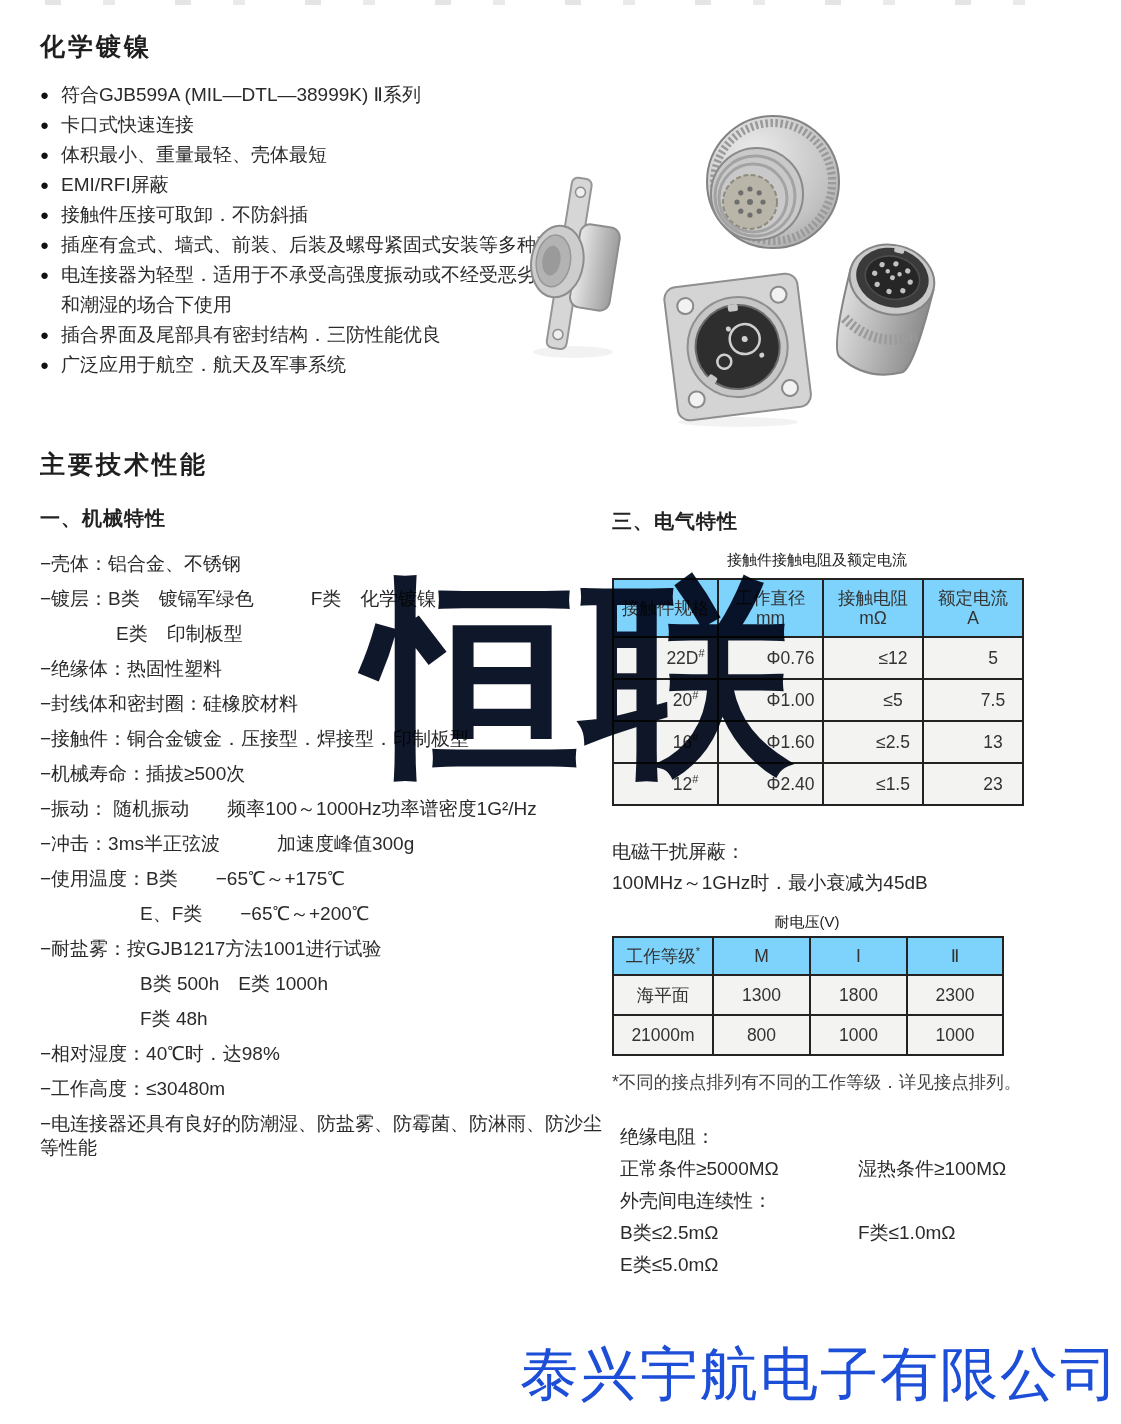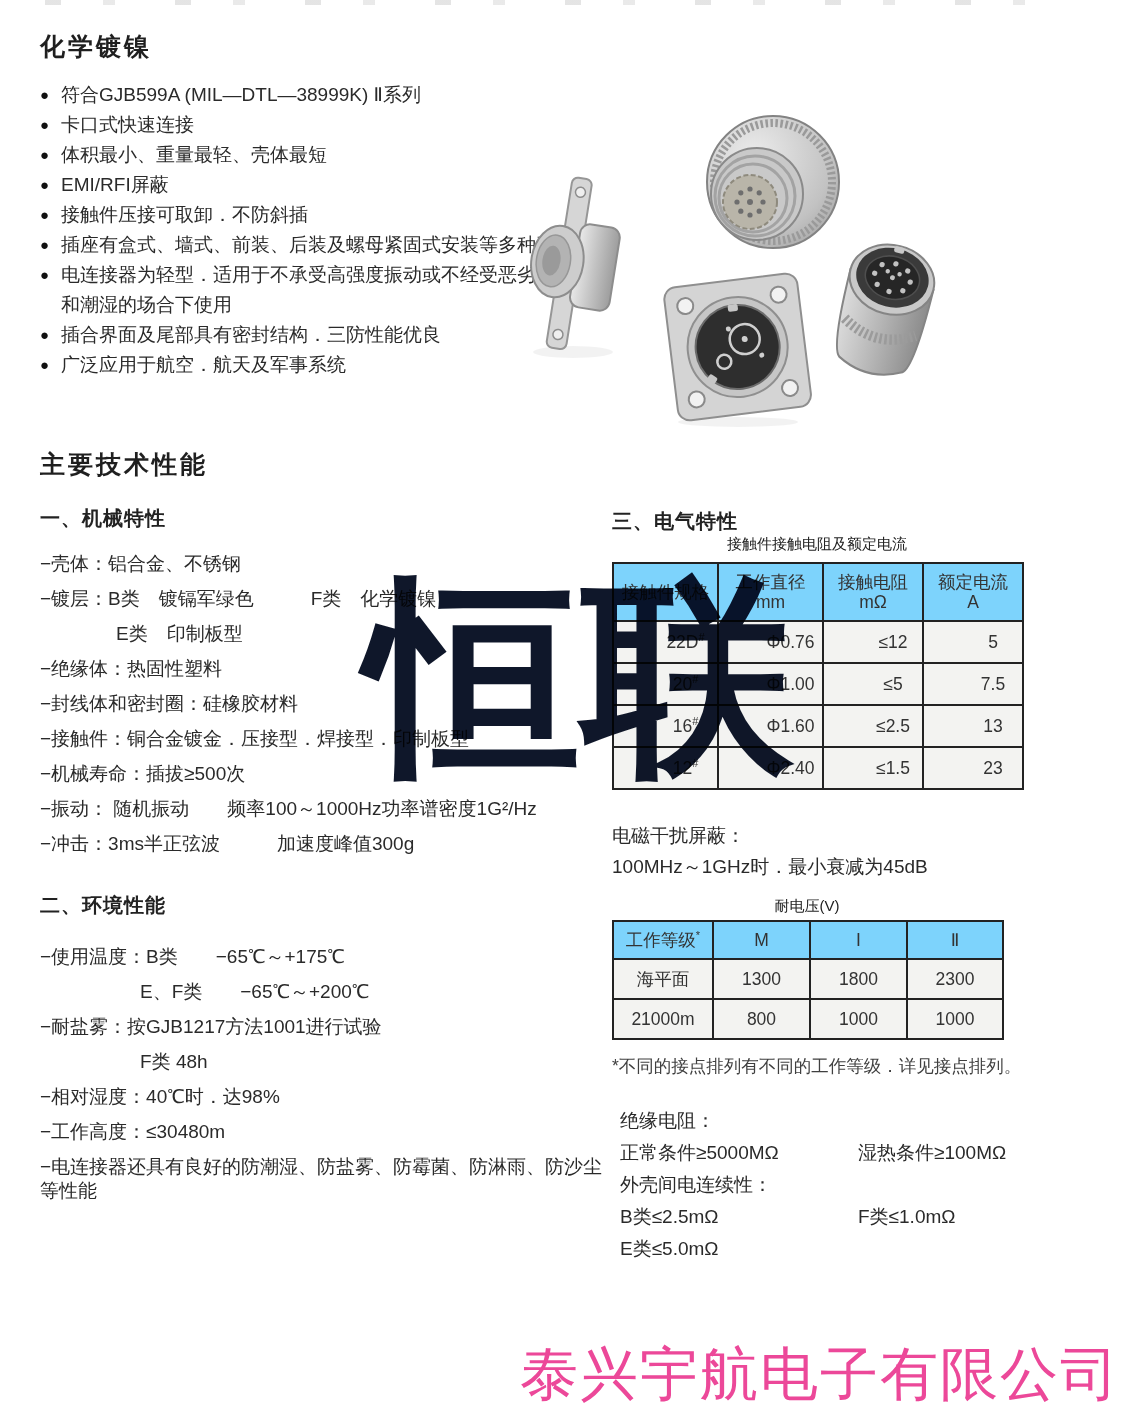"三、电气特性" .col-right h2 { margin-bottom: 0 -> 16px }
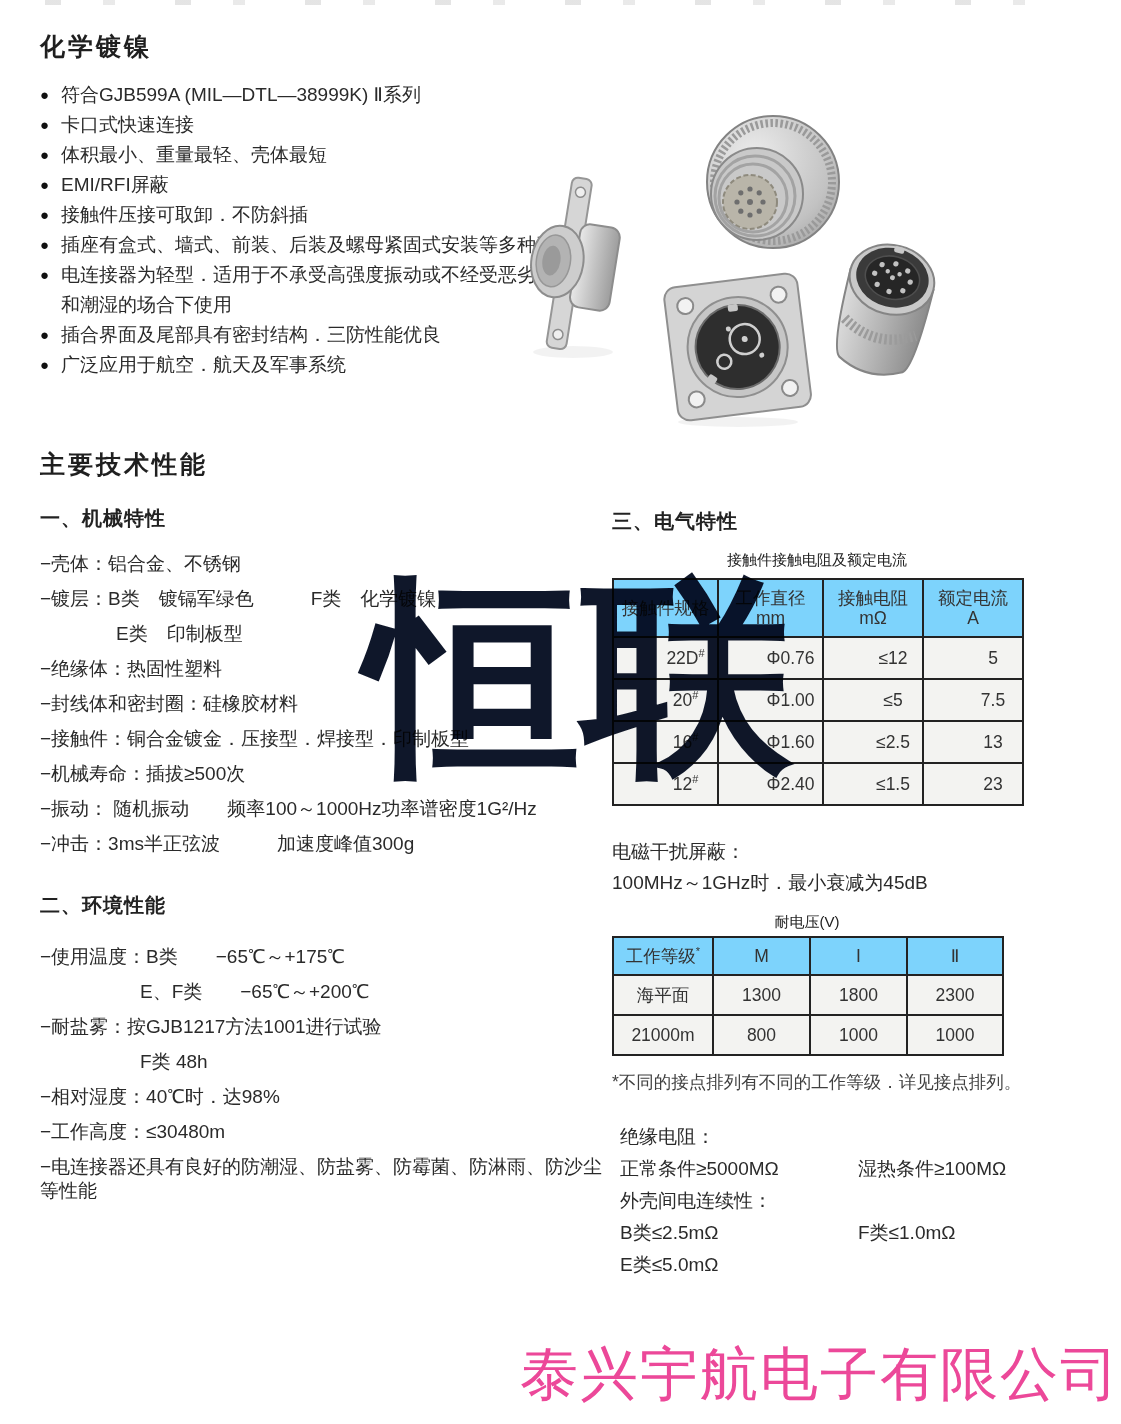"二、环境性能" h2.env-heading { html: <h2>二、环境性能</h2> -> none }
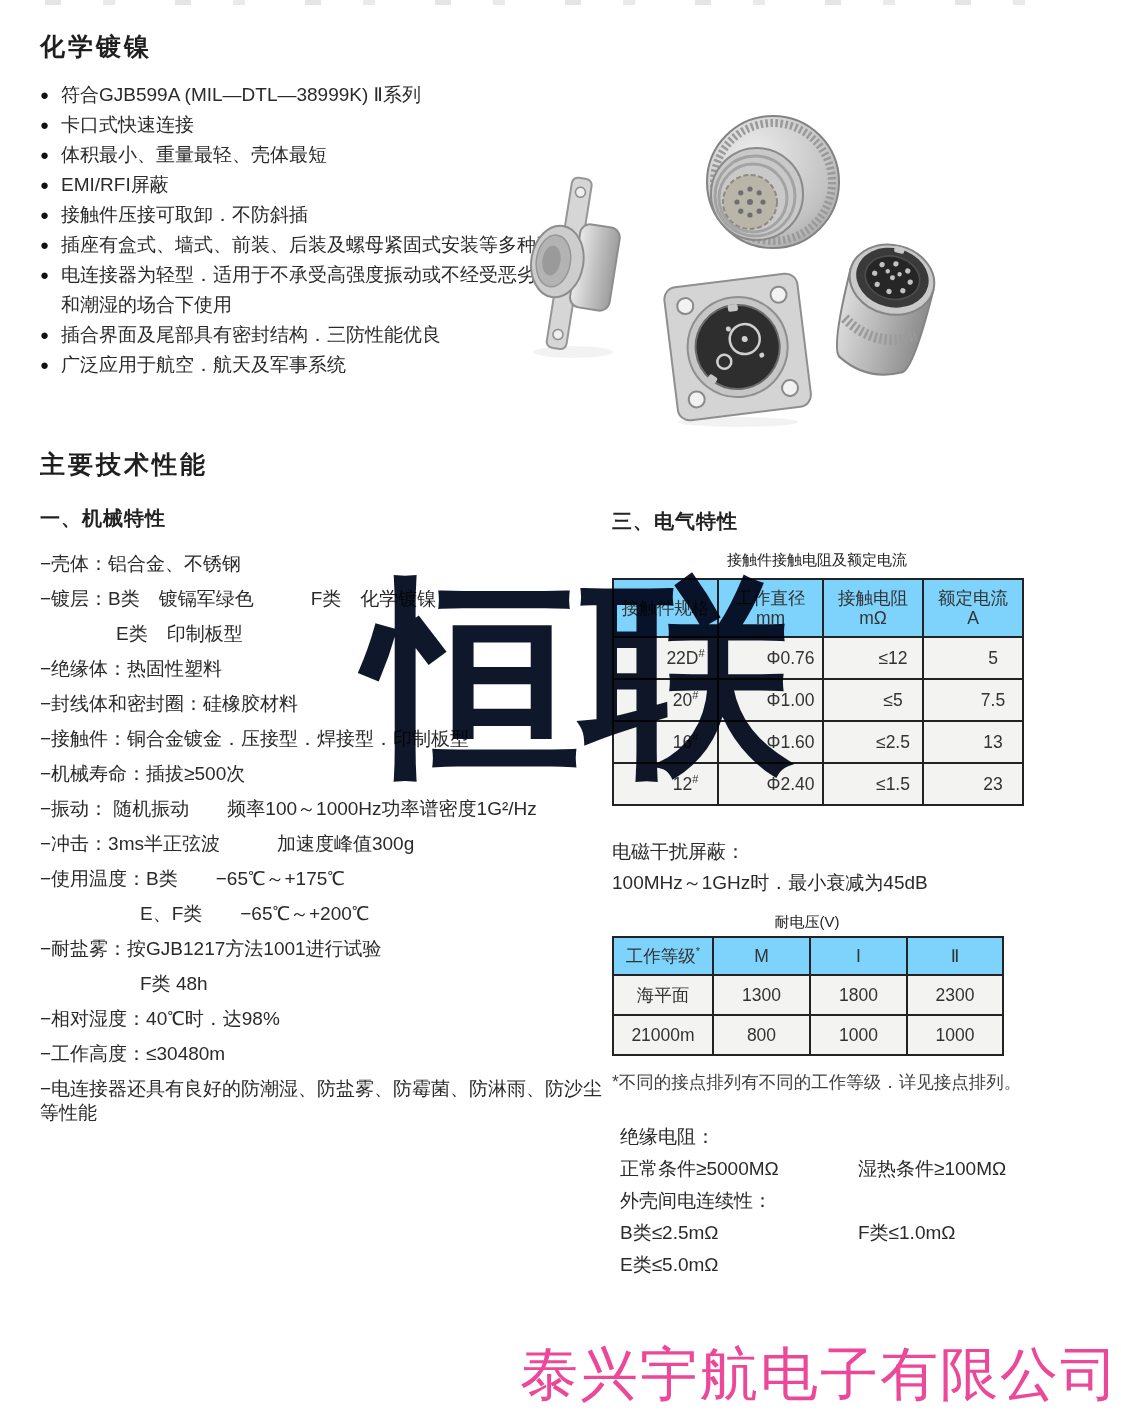"B类 500h E类 1000h" p.line { html: none -> <p>B类 500h E类 1000h</p> }
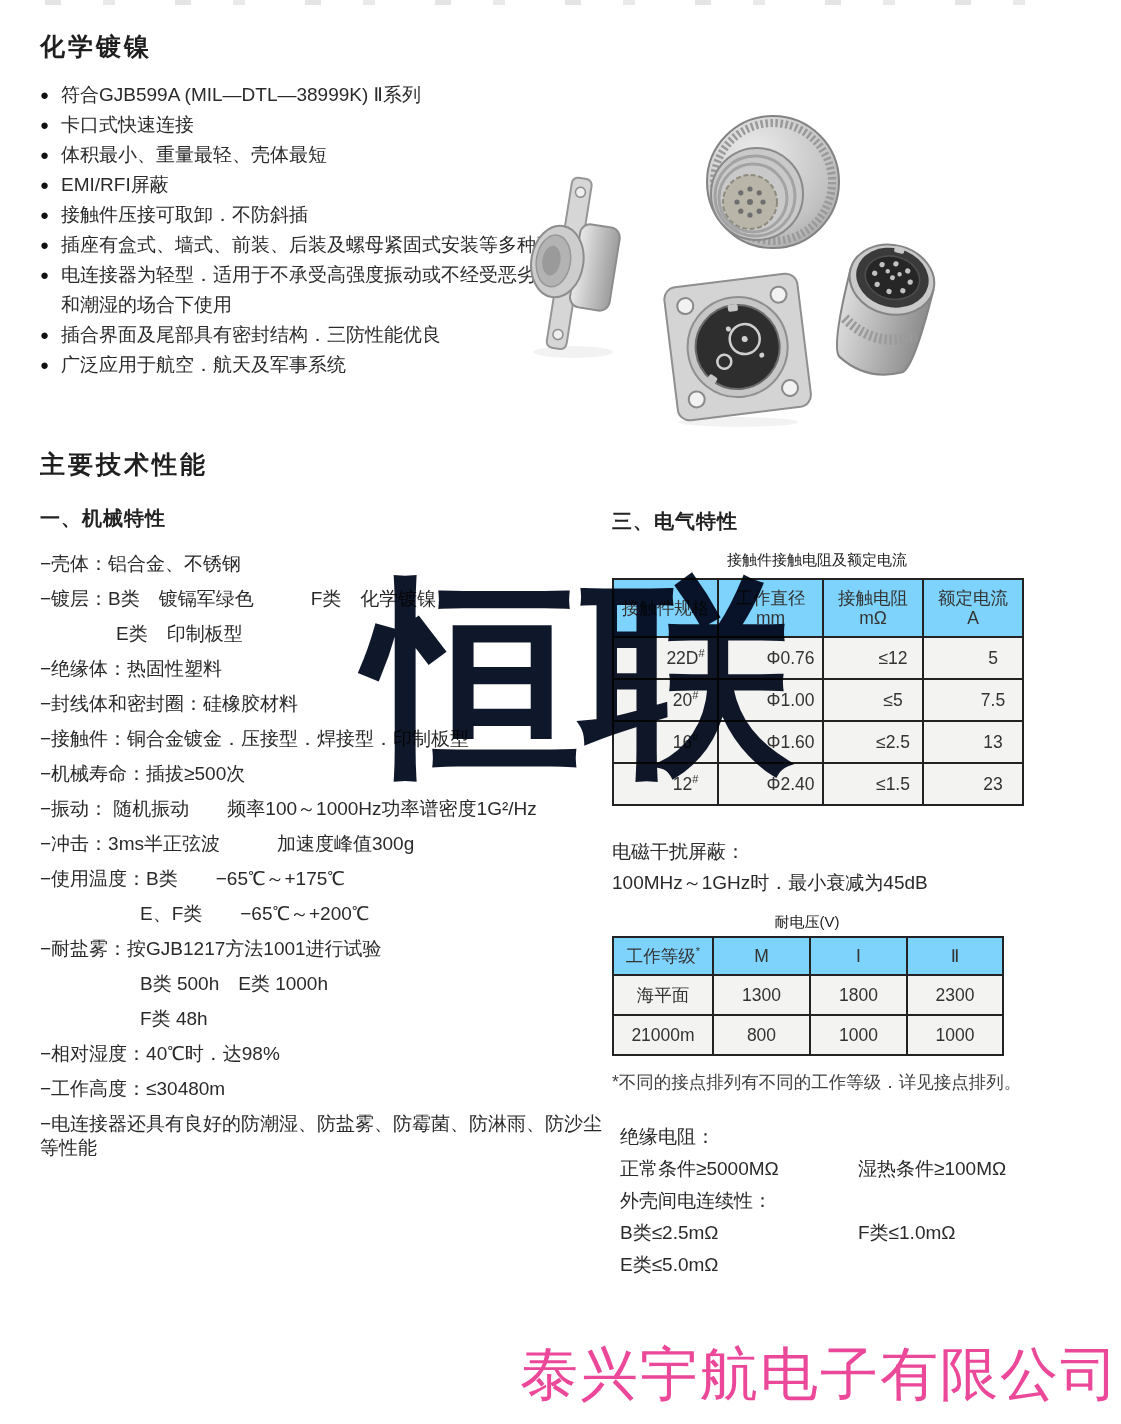"泰兴宇航电子有限公司" .wm-footer { color: #ec4899 -> #1d4ed8 }
